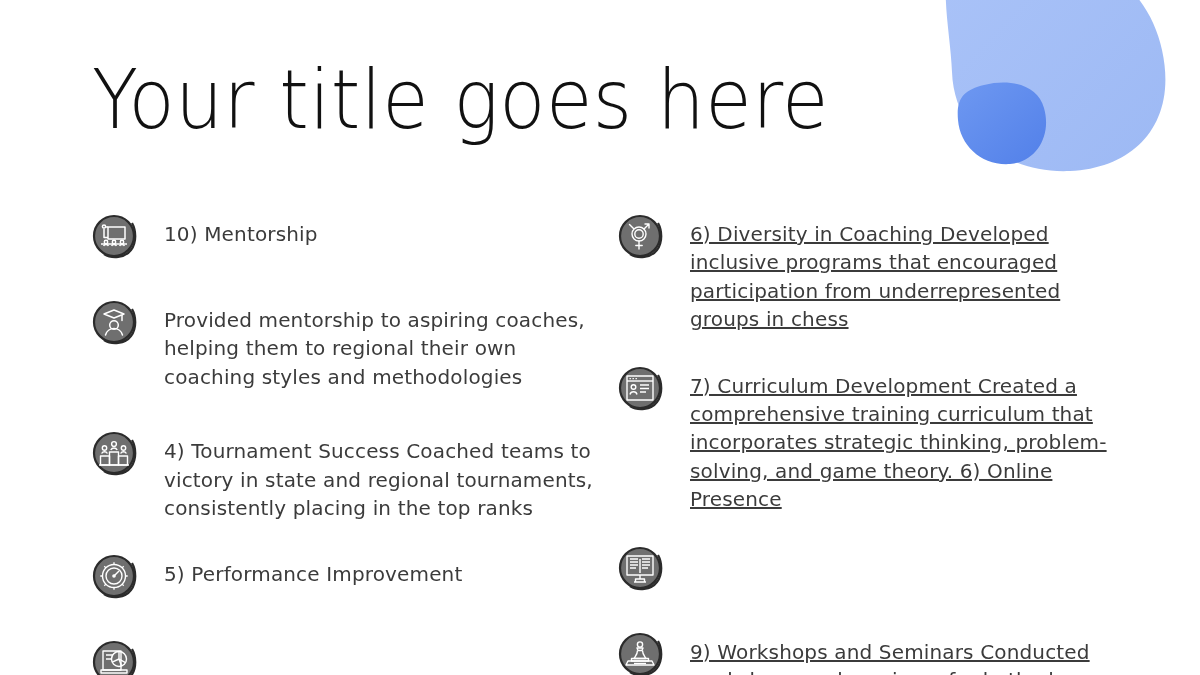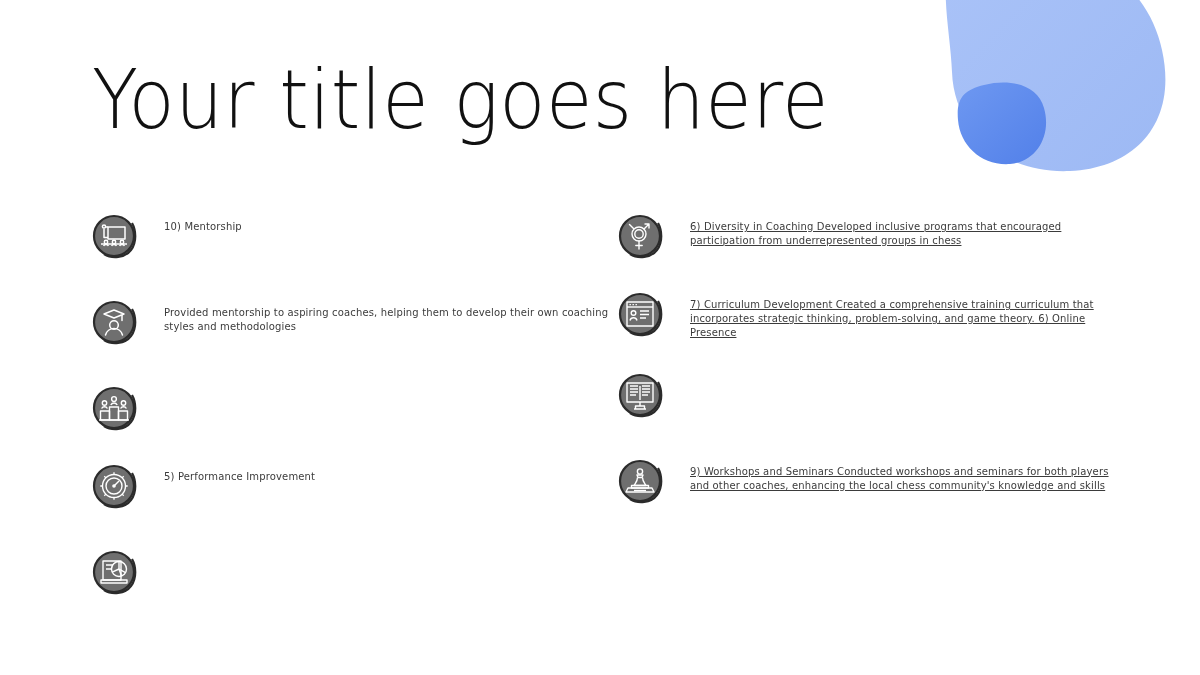"10) Mentorship" .row-text { font-size: 10px -> 20px }
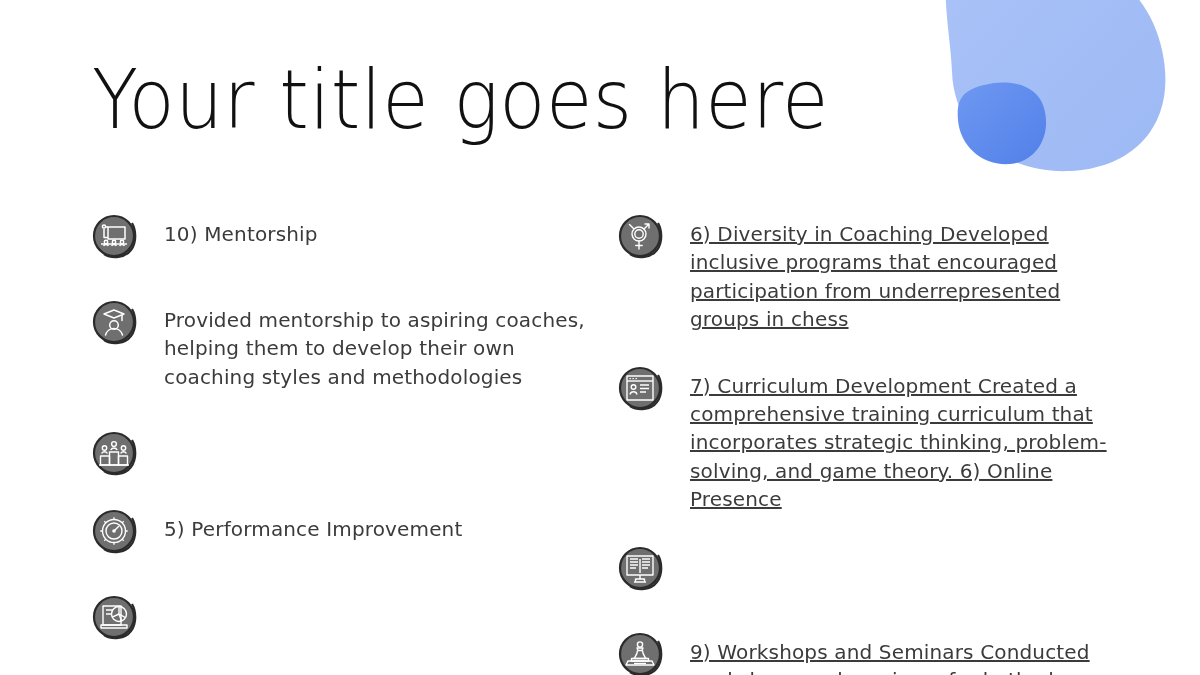"Provided mentorship to aspiring coaches," div.row-text { text: develop -> regional }
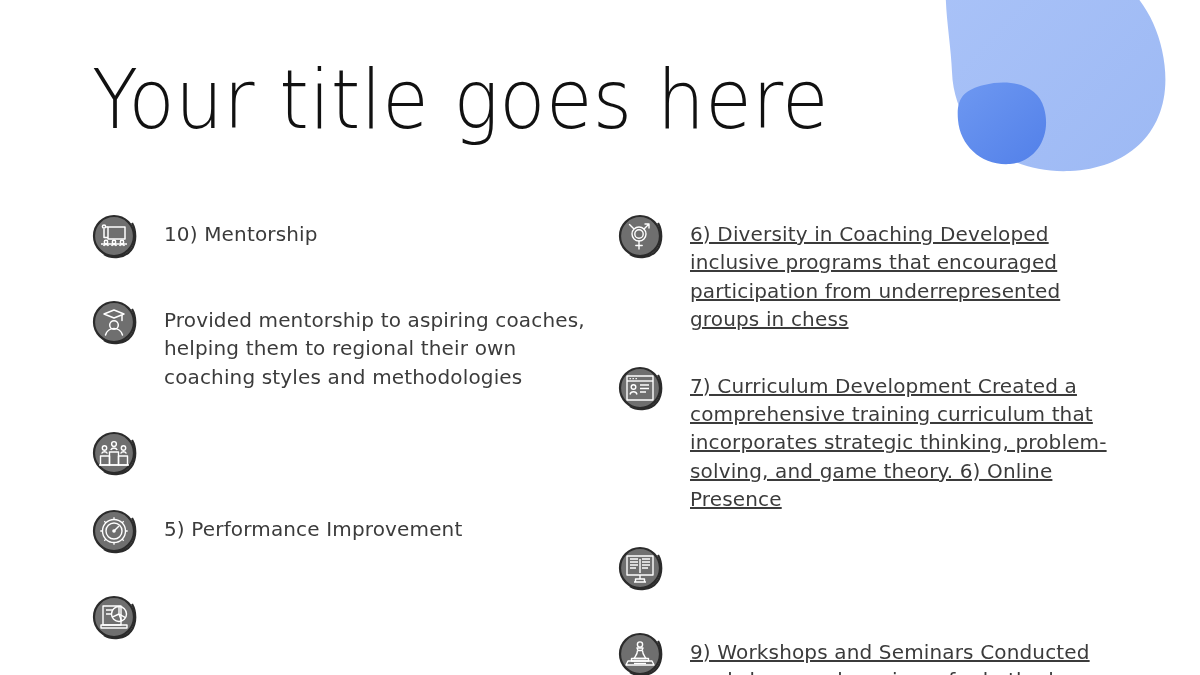"4) Tournament Success Coached teams" div.row-text { html: none -> <div>4) Tournament Success Coached teams to victory in state and regional tournaments, consistently placing in the top ranks</div> }
